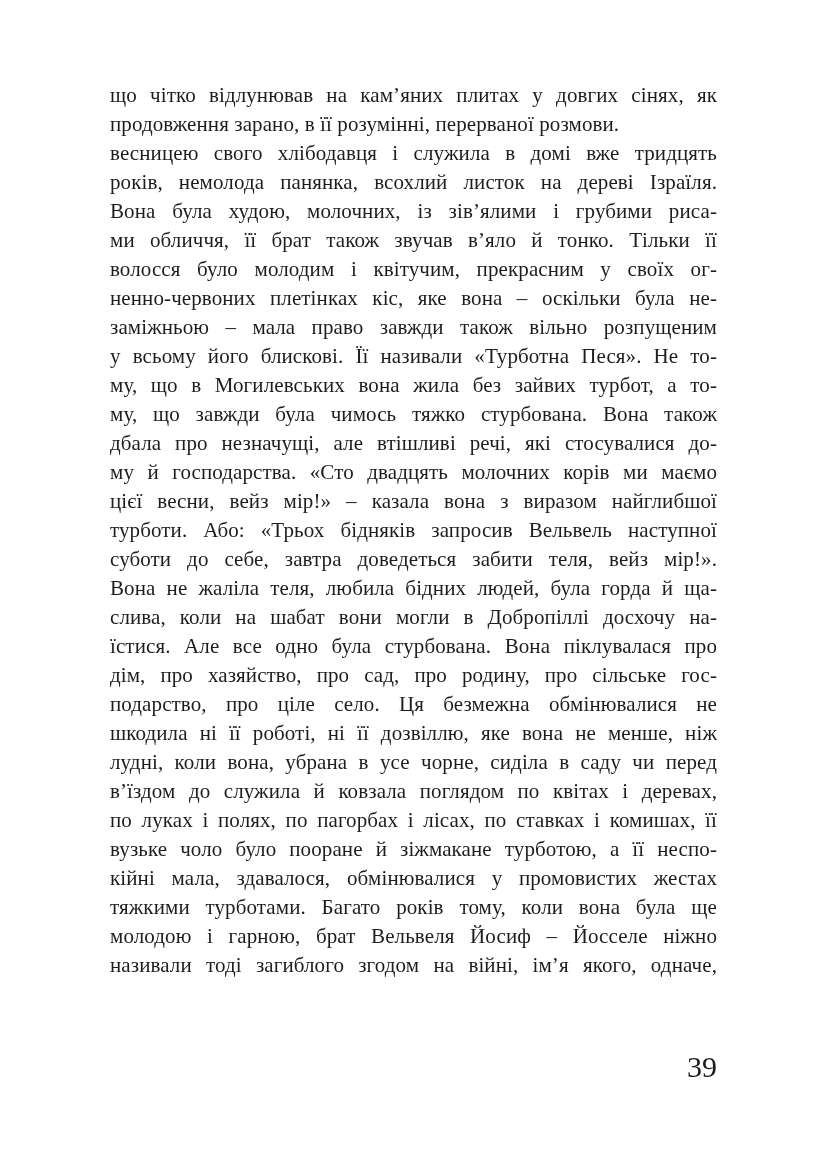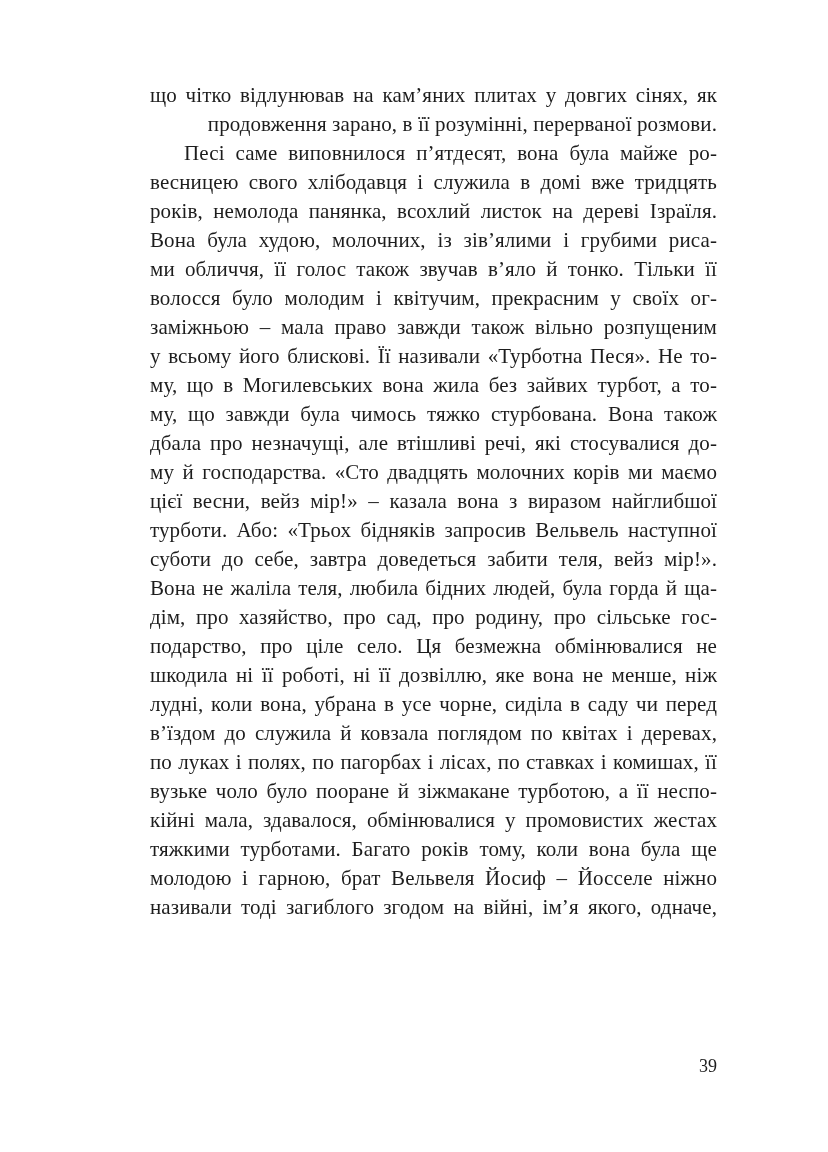"що чітко відлунював на кам’яних" .line.just { margin-left: 40px -> none }
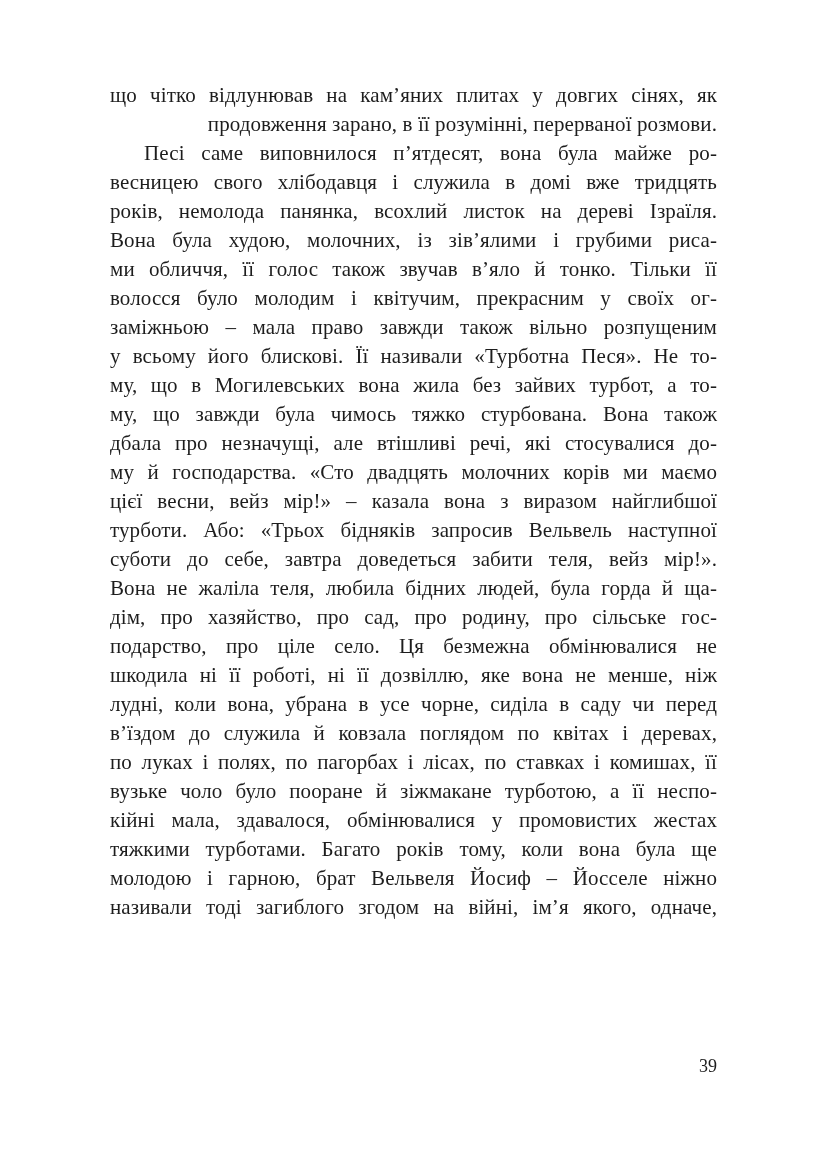"продовження зарано, в її розумінні," .line { text-align: right -> left }
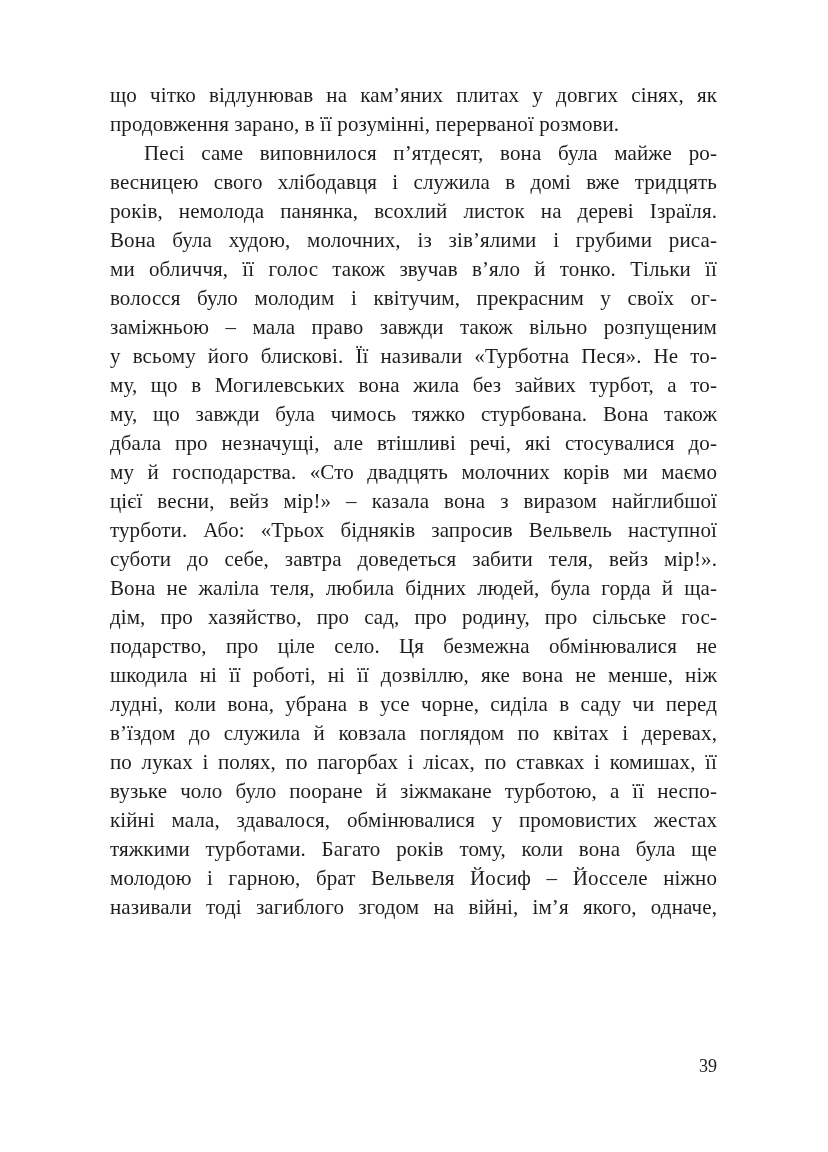"Песі саме виповнилося п’ятдесят, вона" div.line { html: <div>Песі саме виповнилося п’ятдесят, вона була майже ро-</div> -> none }
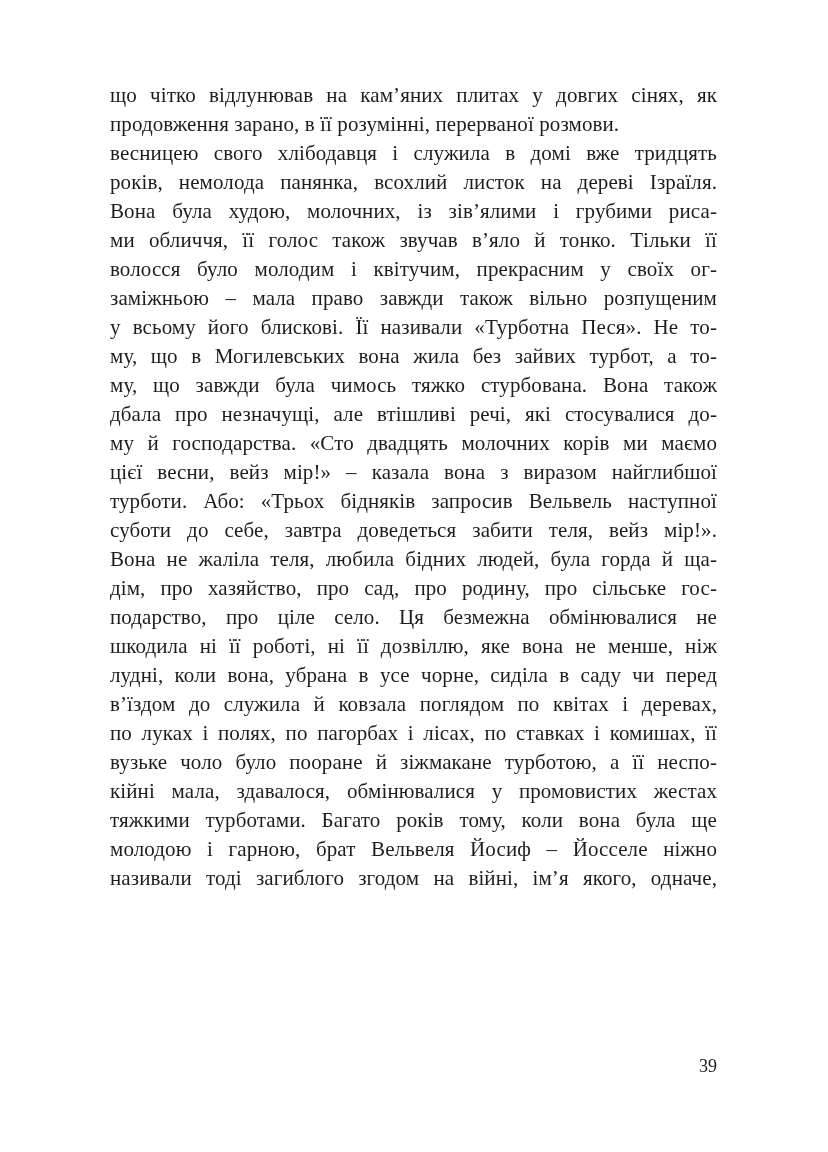"ми обличчя, її голос також" div.line { text: голос -> брат }
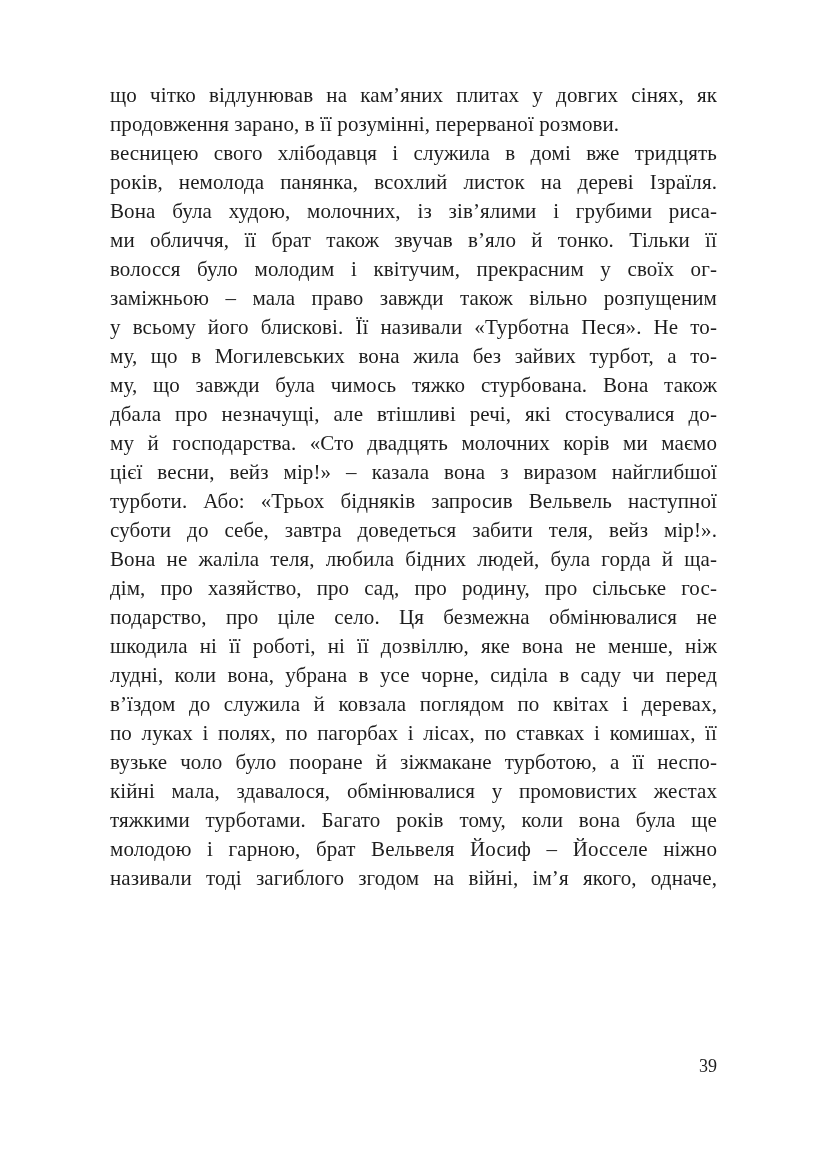"ненно-червоних плетінках кіс, яке вона" div.line { html: none -> <div>ненно-червоних плетінках кіс, яке вона – оскільки була не-</div> }
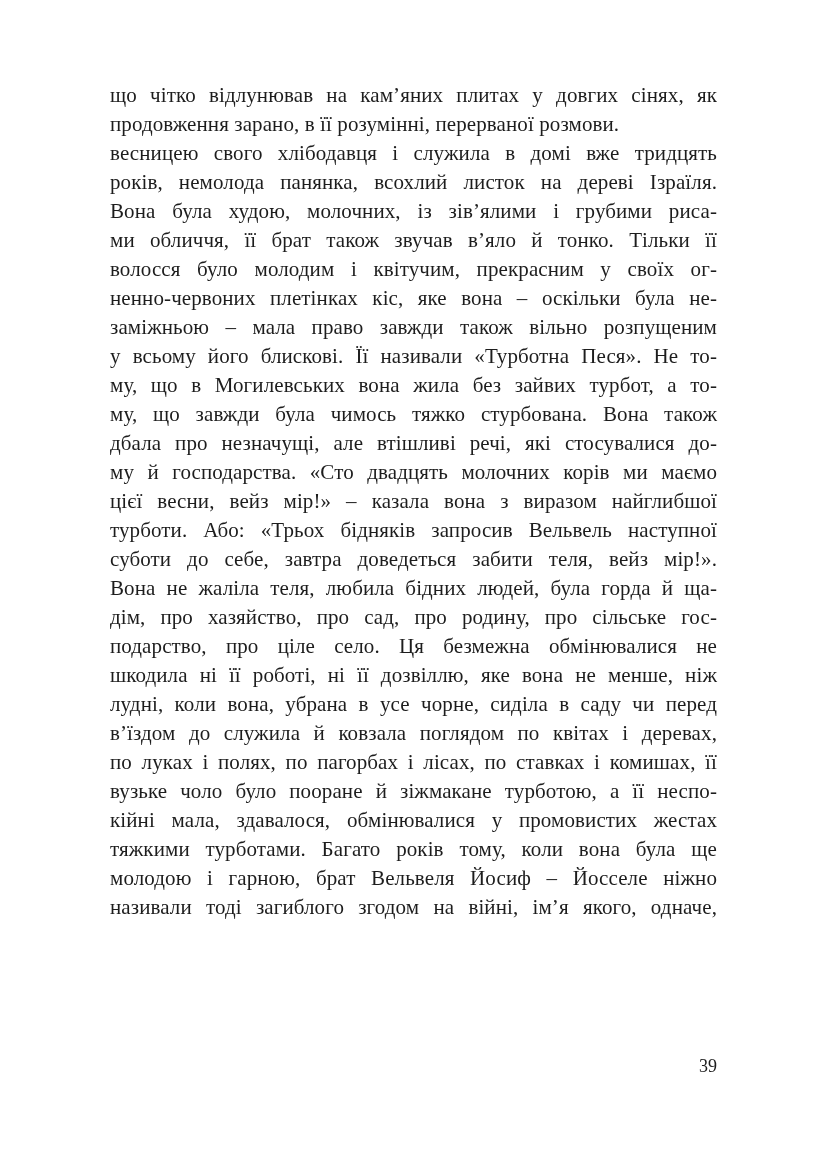"слива, коли на шабат вони" div.line { html: none -> <div>слива, коли на шабат вони могли в Добропіллі досхочу на-</div> }
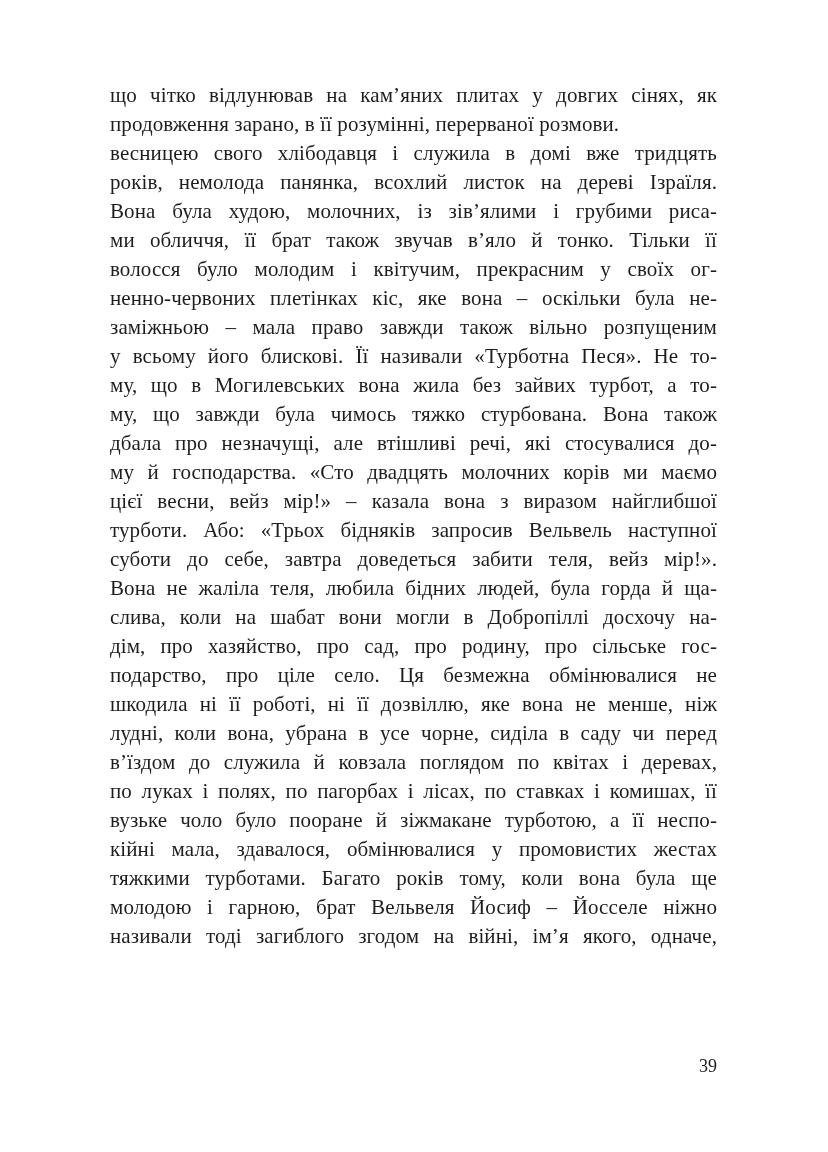"їстися. Але все одно була" div.line { html: none -> <div>їстися. Але все одно була стурбована. Вона піклувалася про</div> }
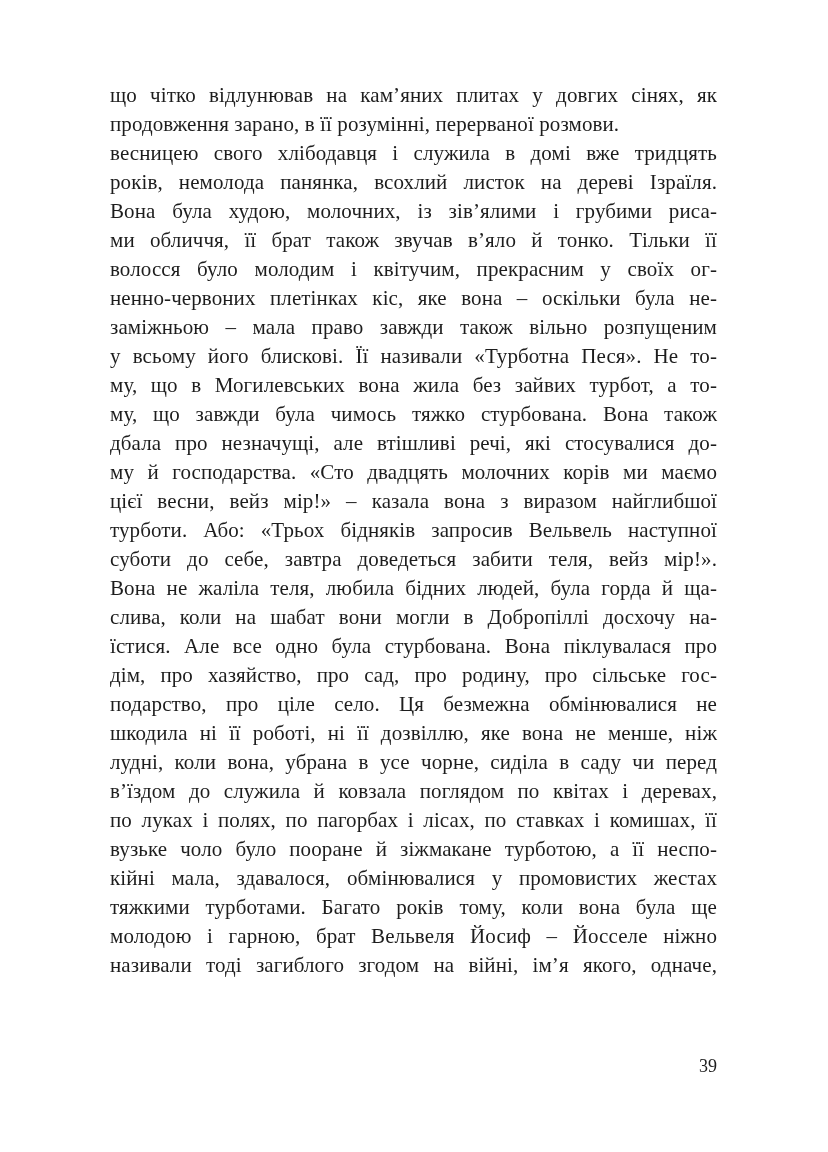"39" .page-number { font-size: 18px -> 30px }
